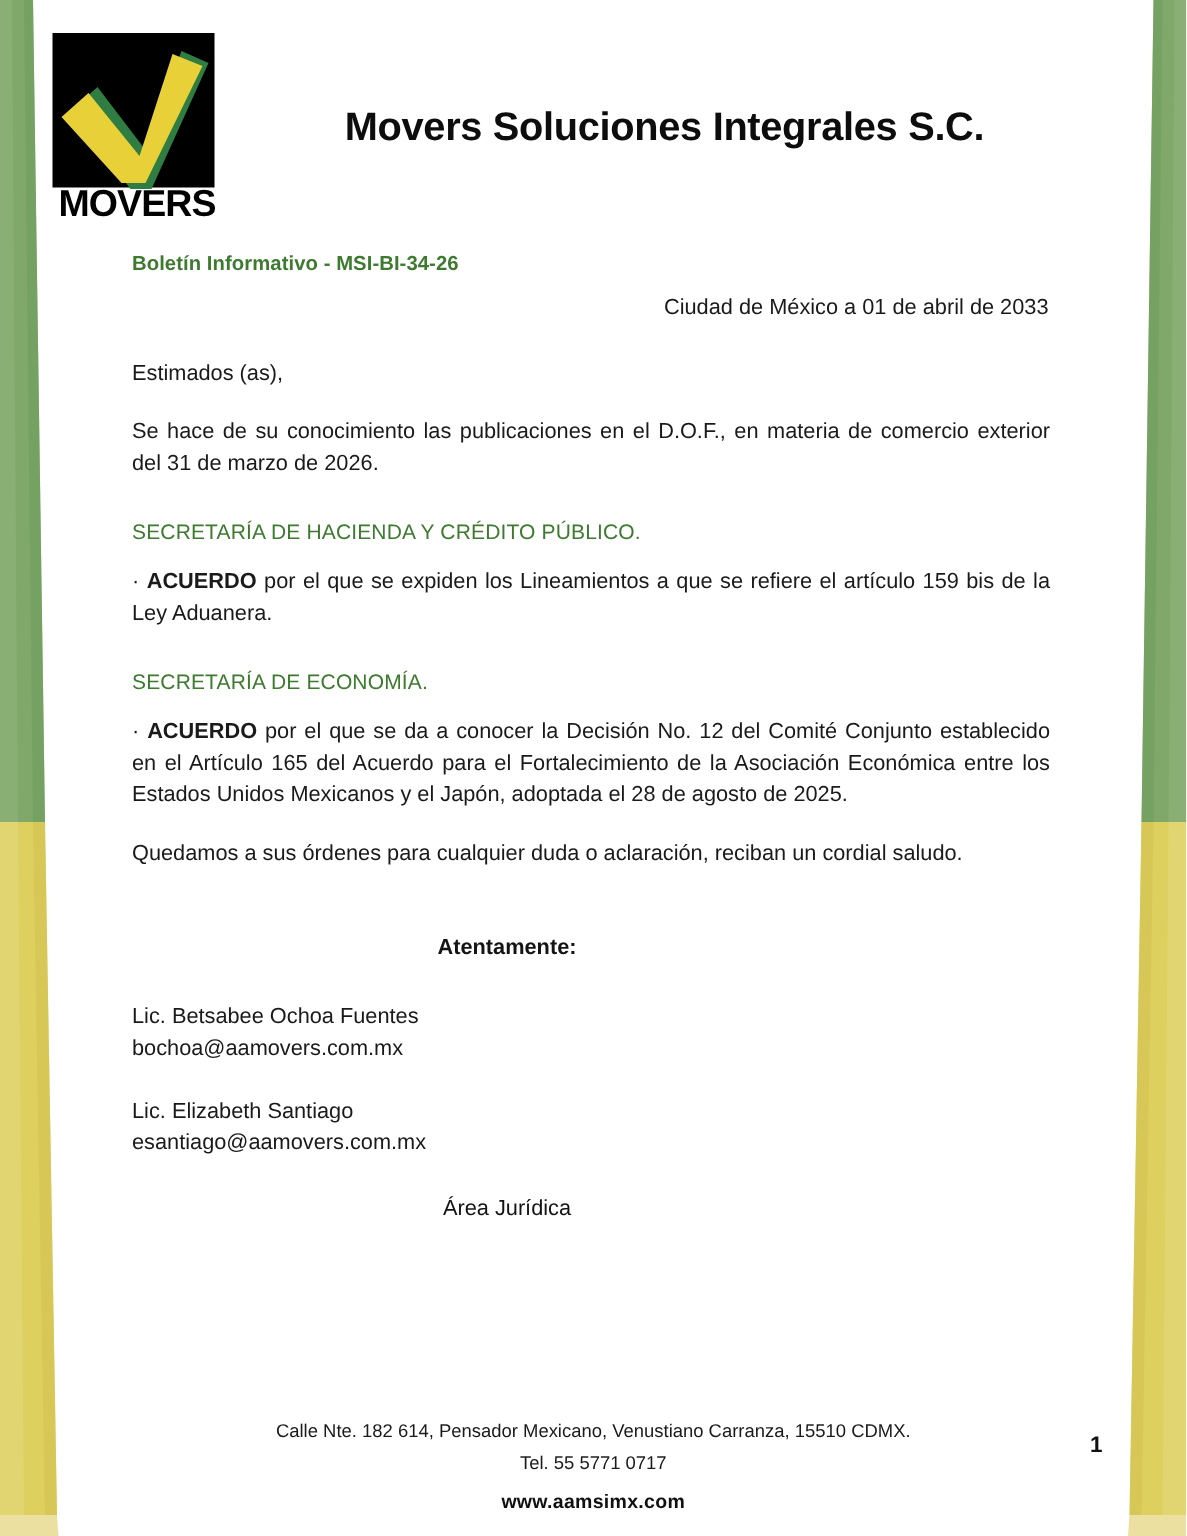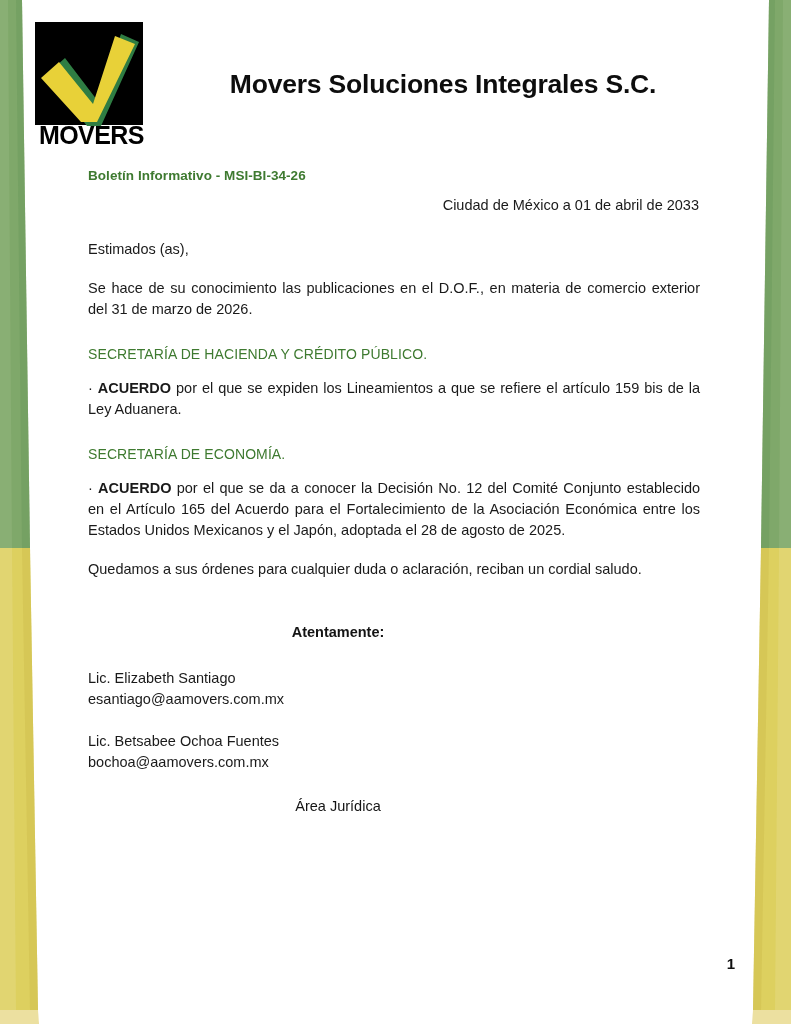"Lic. Elizabeth Santiago" div.signature { order: before "Lic. Betsabee Ochoa Fuentes" -> after "Lic. Betsabee Ochoa Fuentes" }
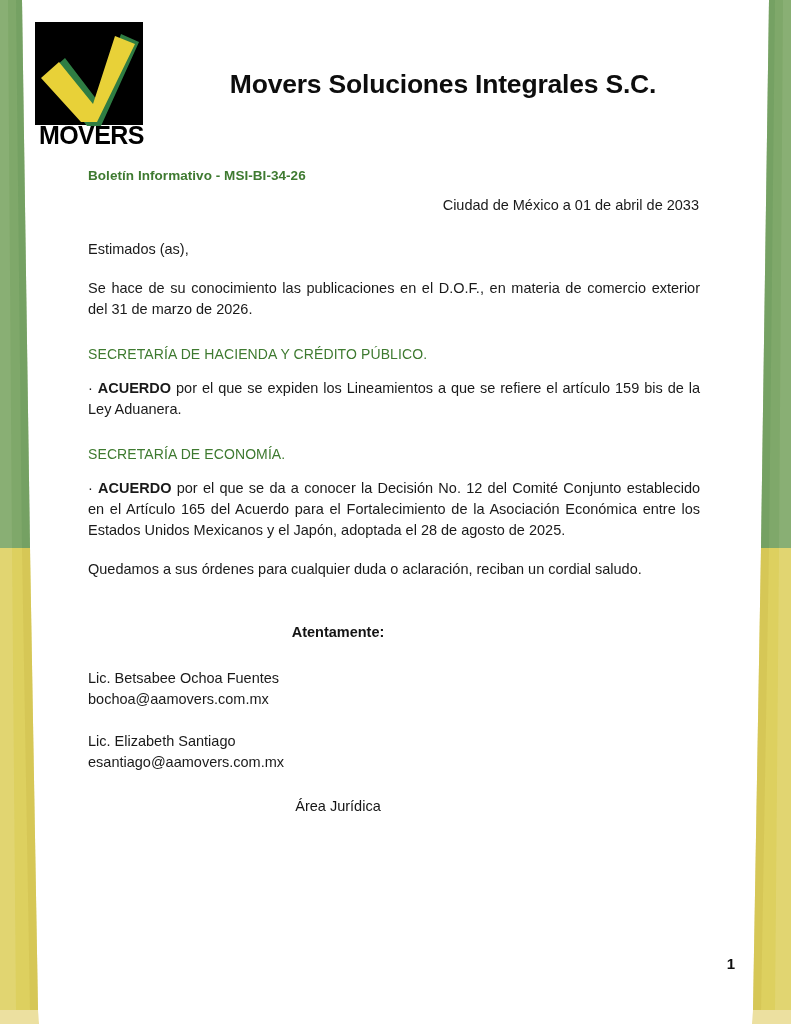"Calle Nte. 182 614, Pensador" div.footer { html: none -> <div> <p>Calle Nte. 182 614, Pensador Mexicano, Venustiano Carranza, 15510 CDMX.</p> <p>Tel. 55 5771 0717</p> <p>www.aamsimx.com</p> </div> }
